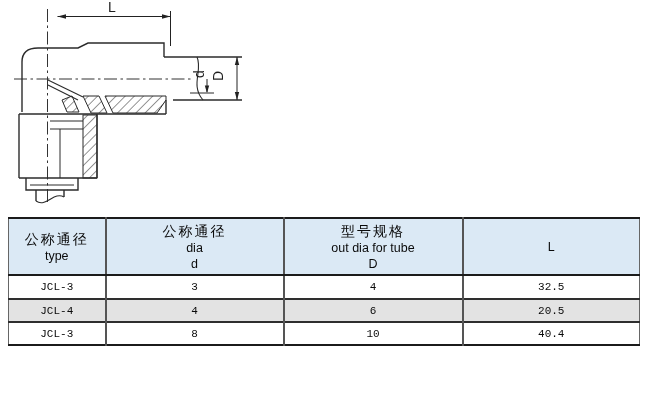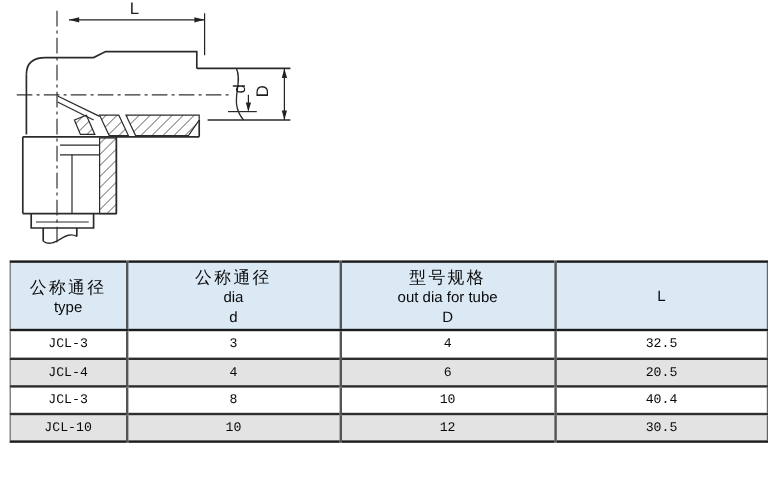"JCL-10" tr { html: <tr> <td>JCL-10</td> <td>10</td> <td>12</td> <td>30.5</td> </tr> -> none }
